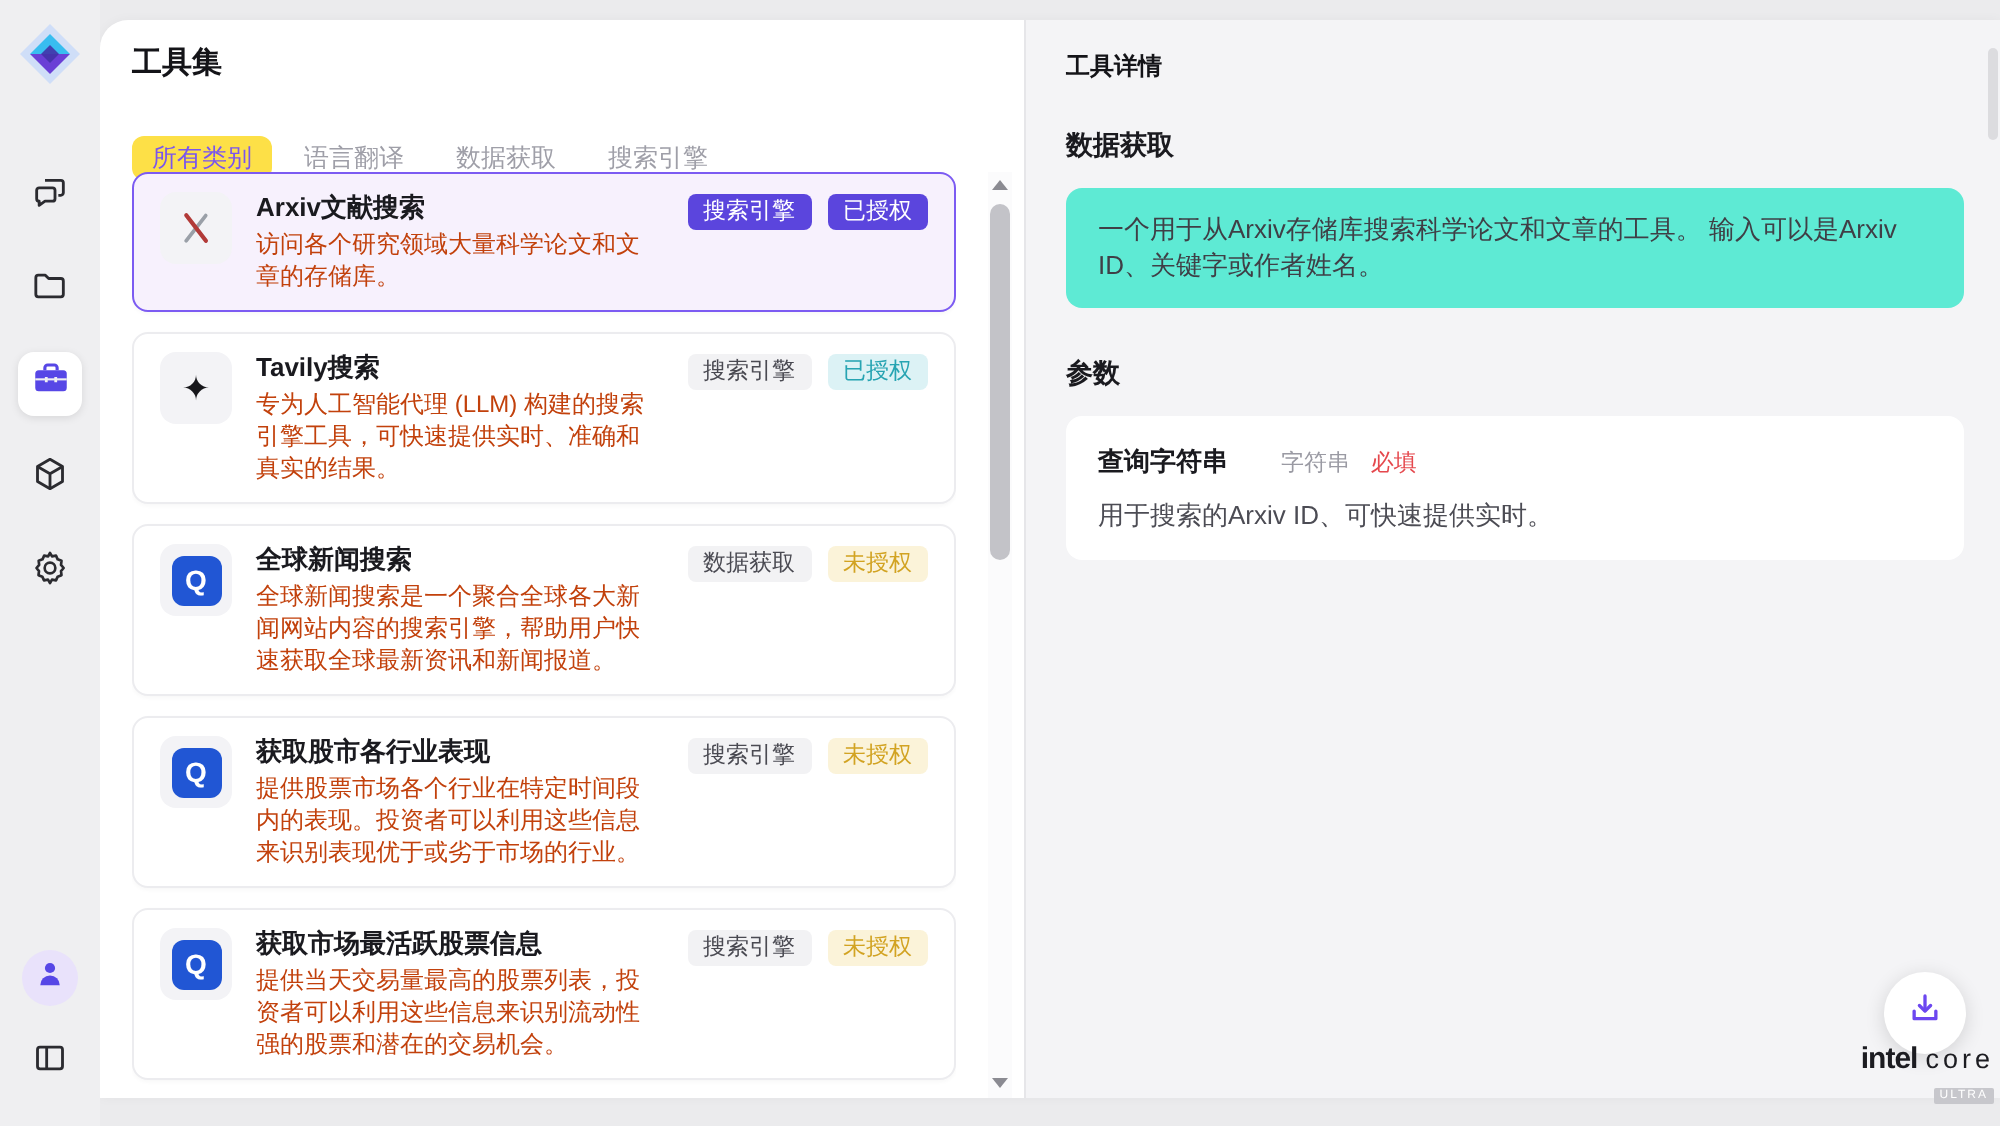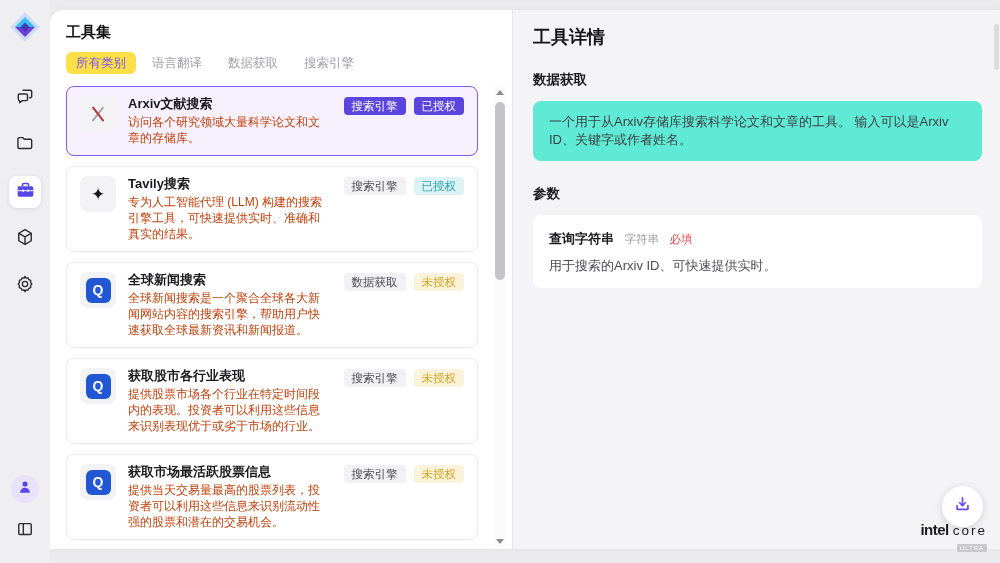"工具集" .list-title { margin-bottom: 12px -> 28px }
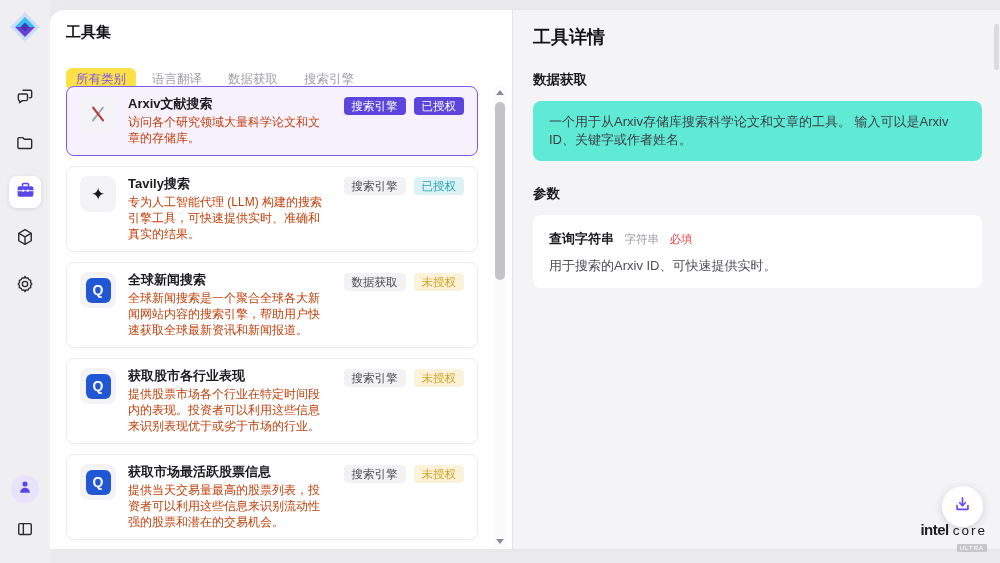"工具详情" .detail-title { font-size: 18px -> 12px }
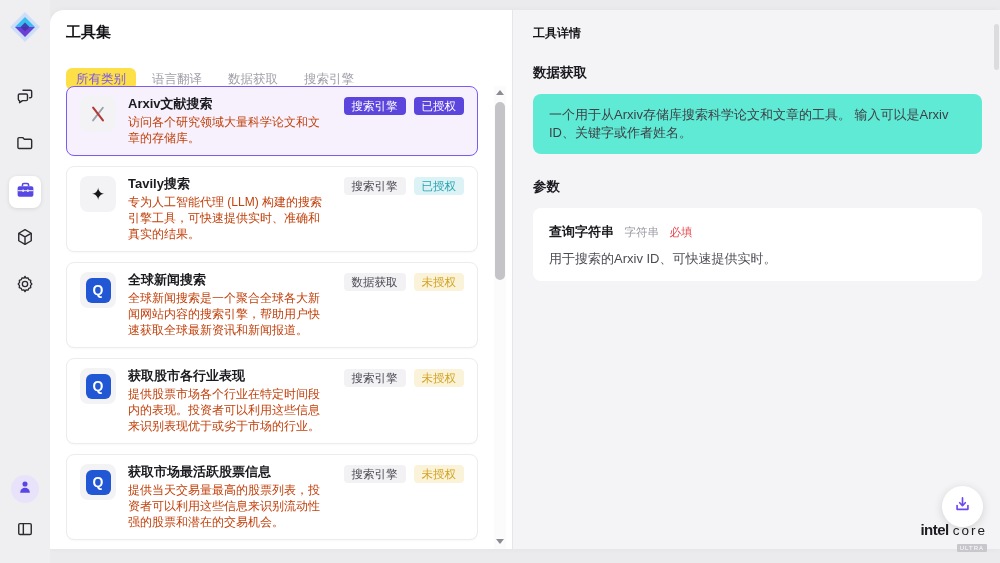"字符串" .param-type { margin-left: 6px -> 22px }
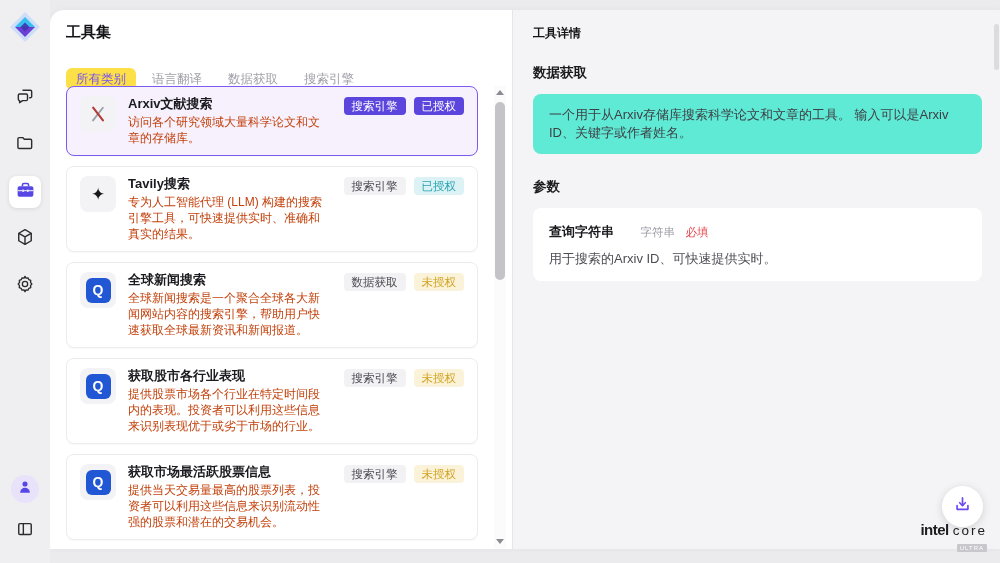"intel" .brand { right: 13px -> 3px }
